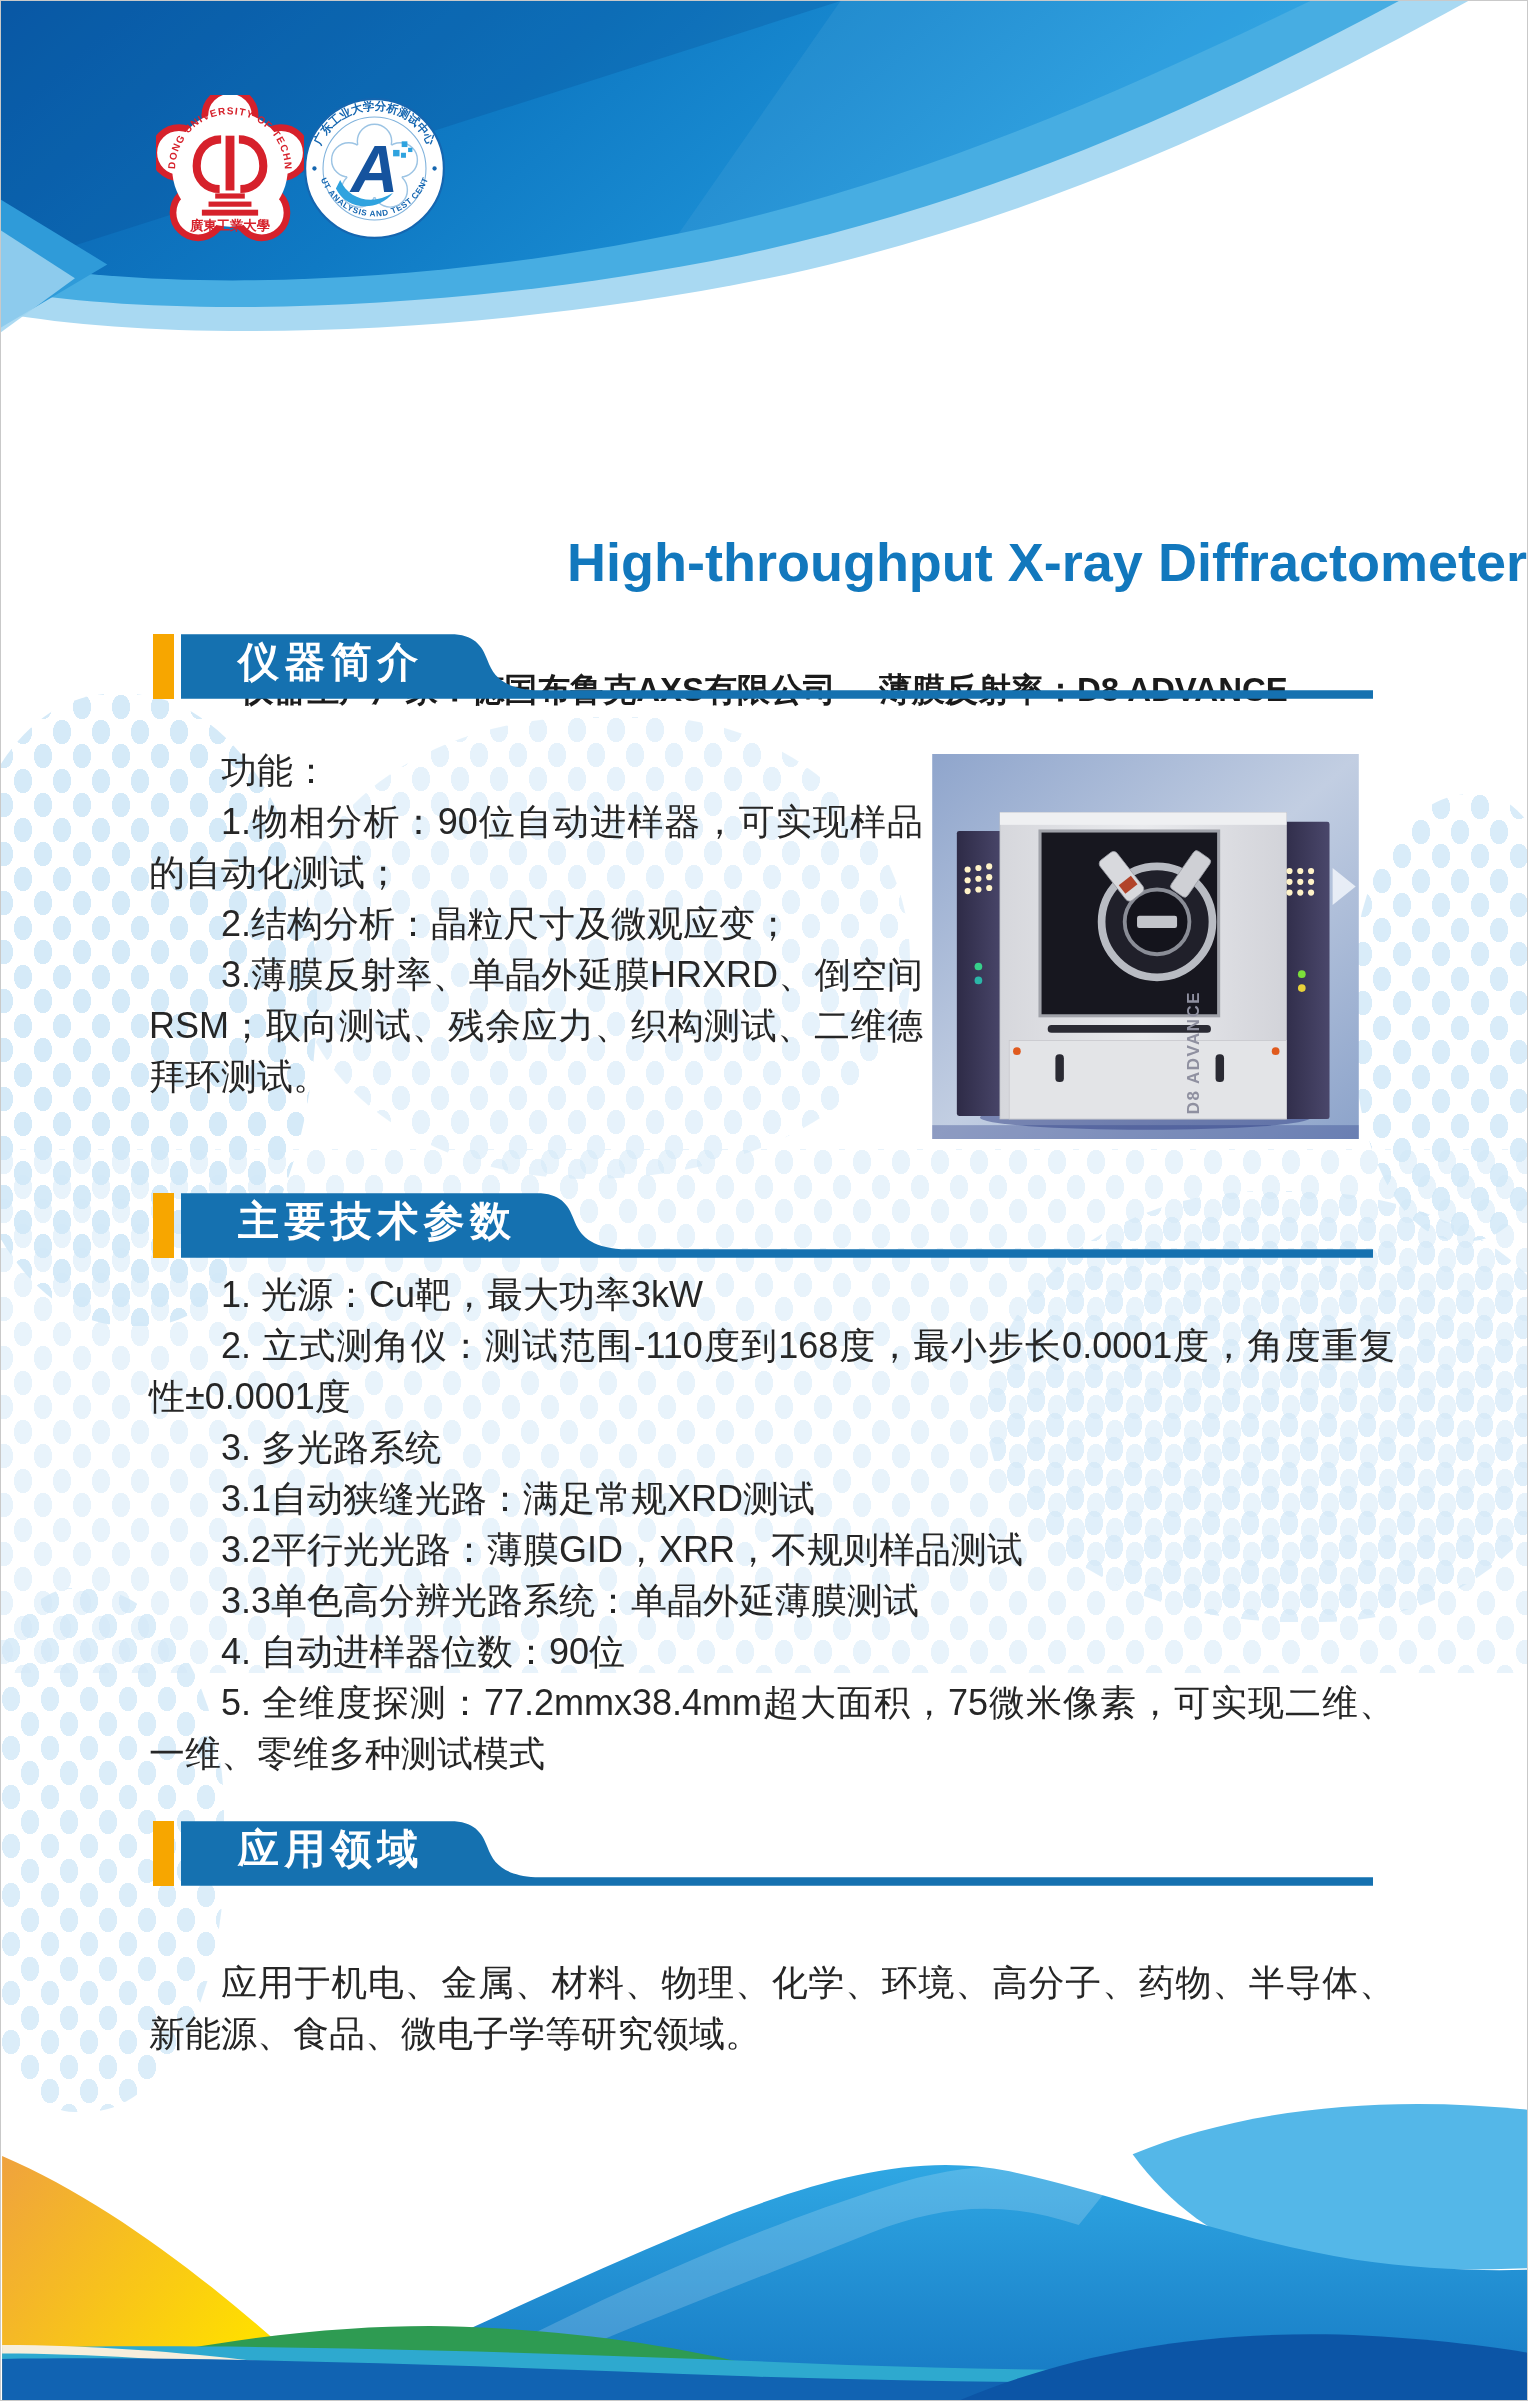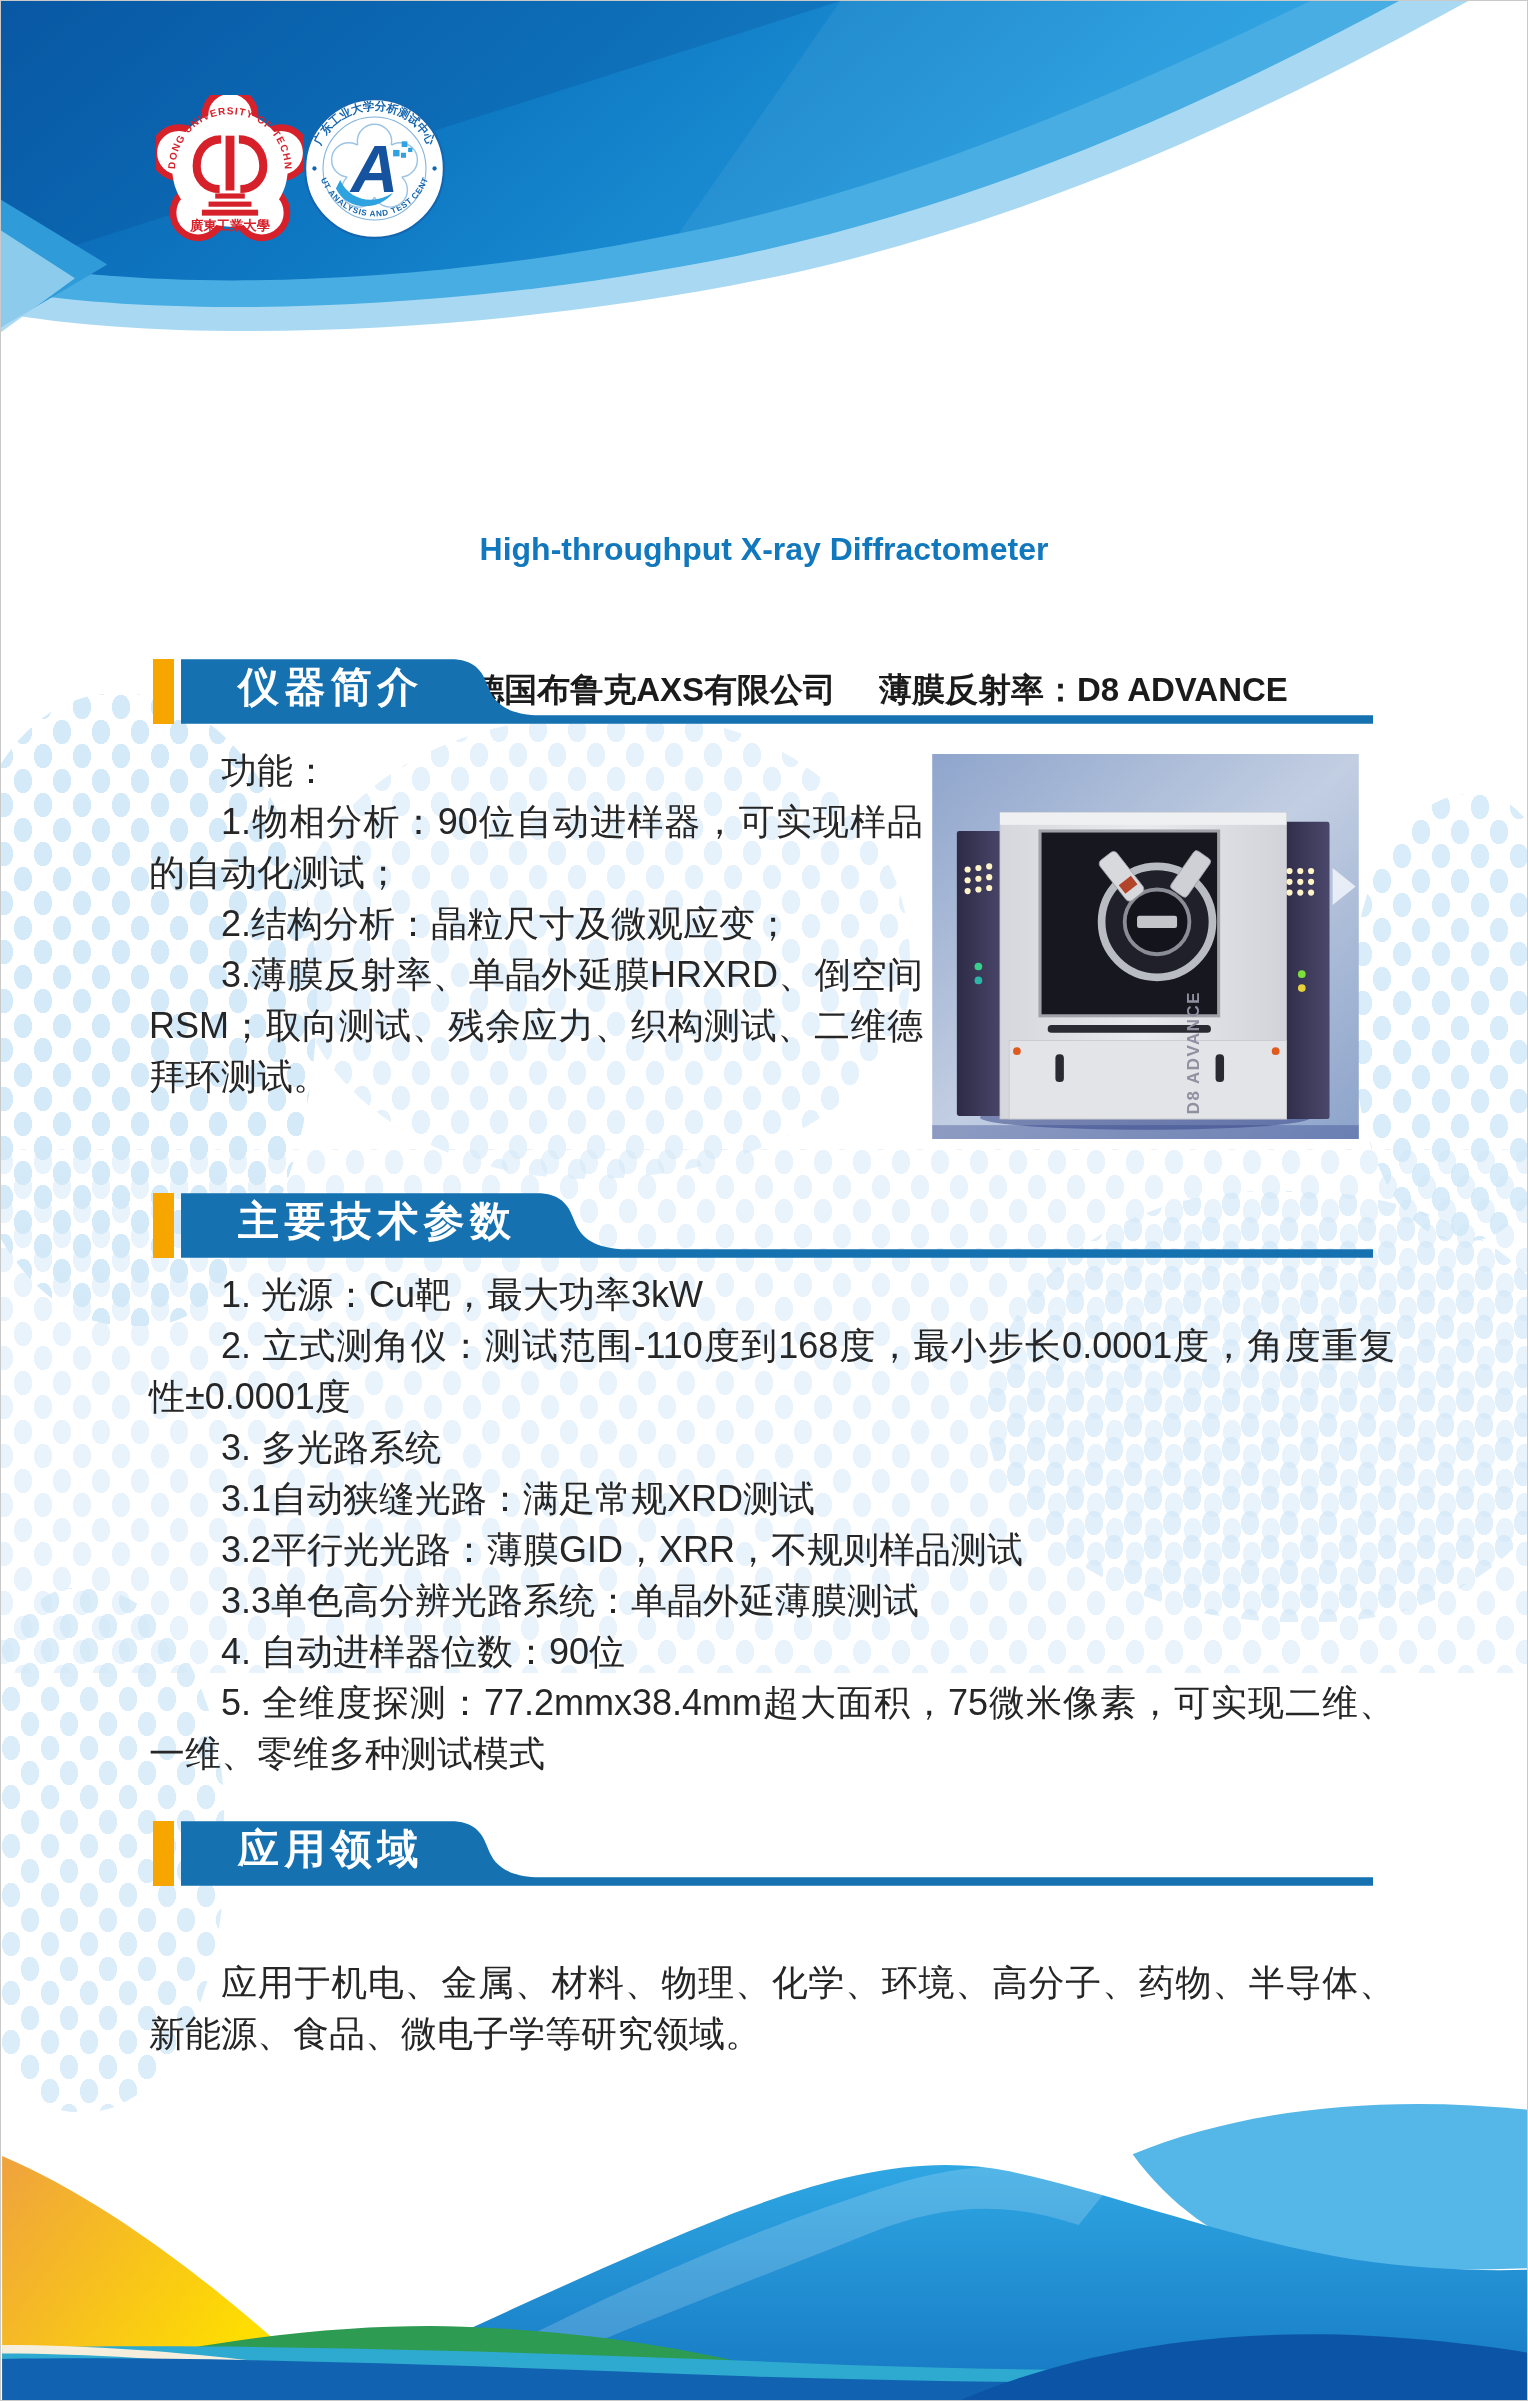"High-throughput X-ray Diffractometer" .title-en { font-size: 32px -> 54px; text-align: center -> right }
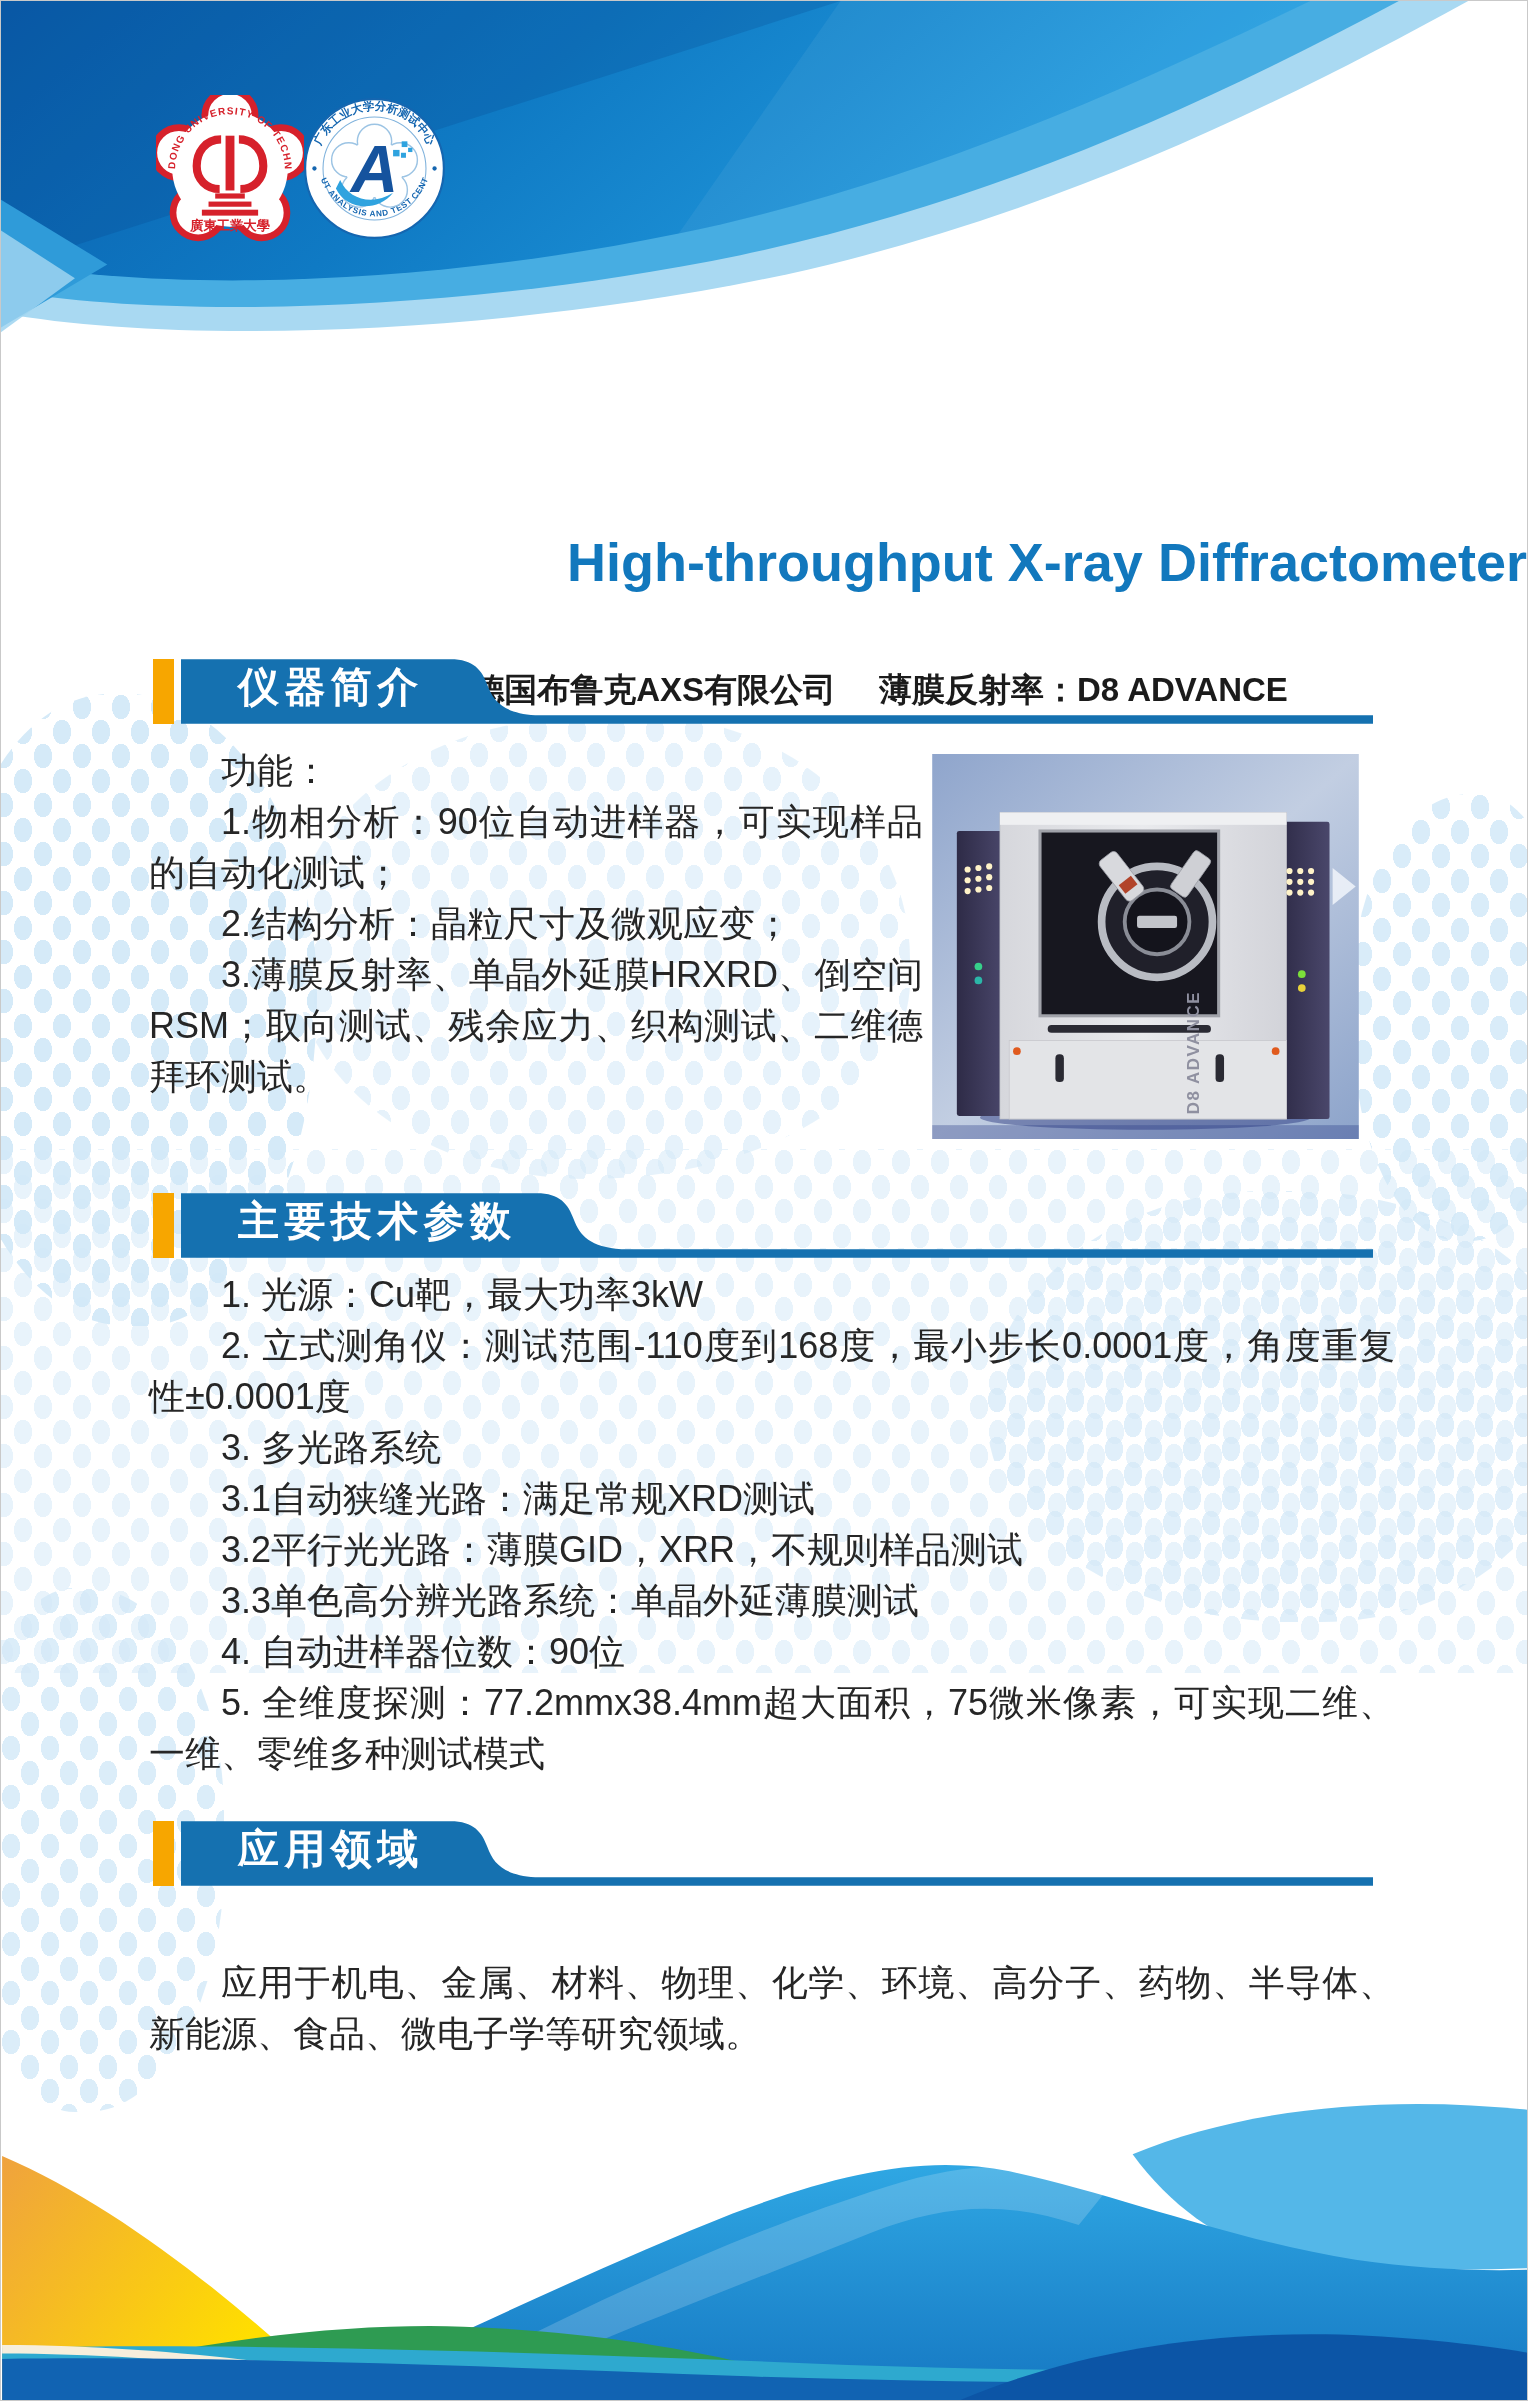"仪器简介" div.sec-header { top: 658px -> 633px }
